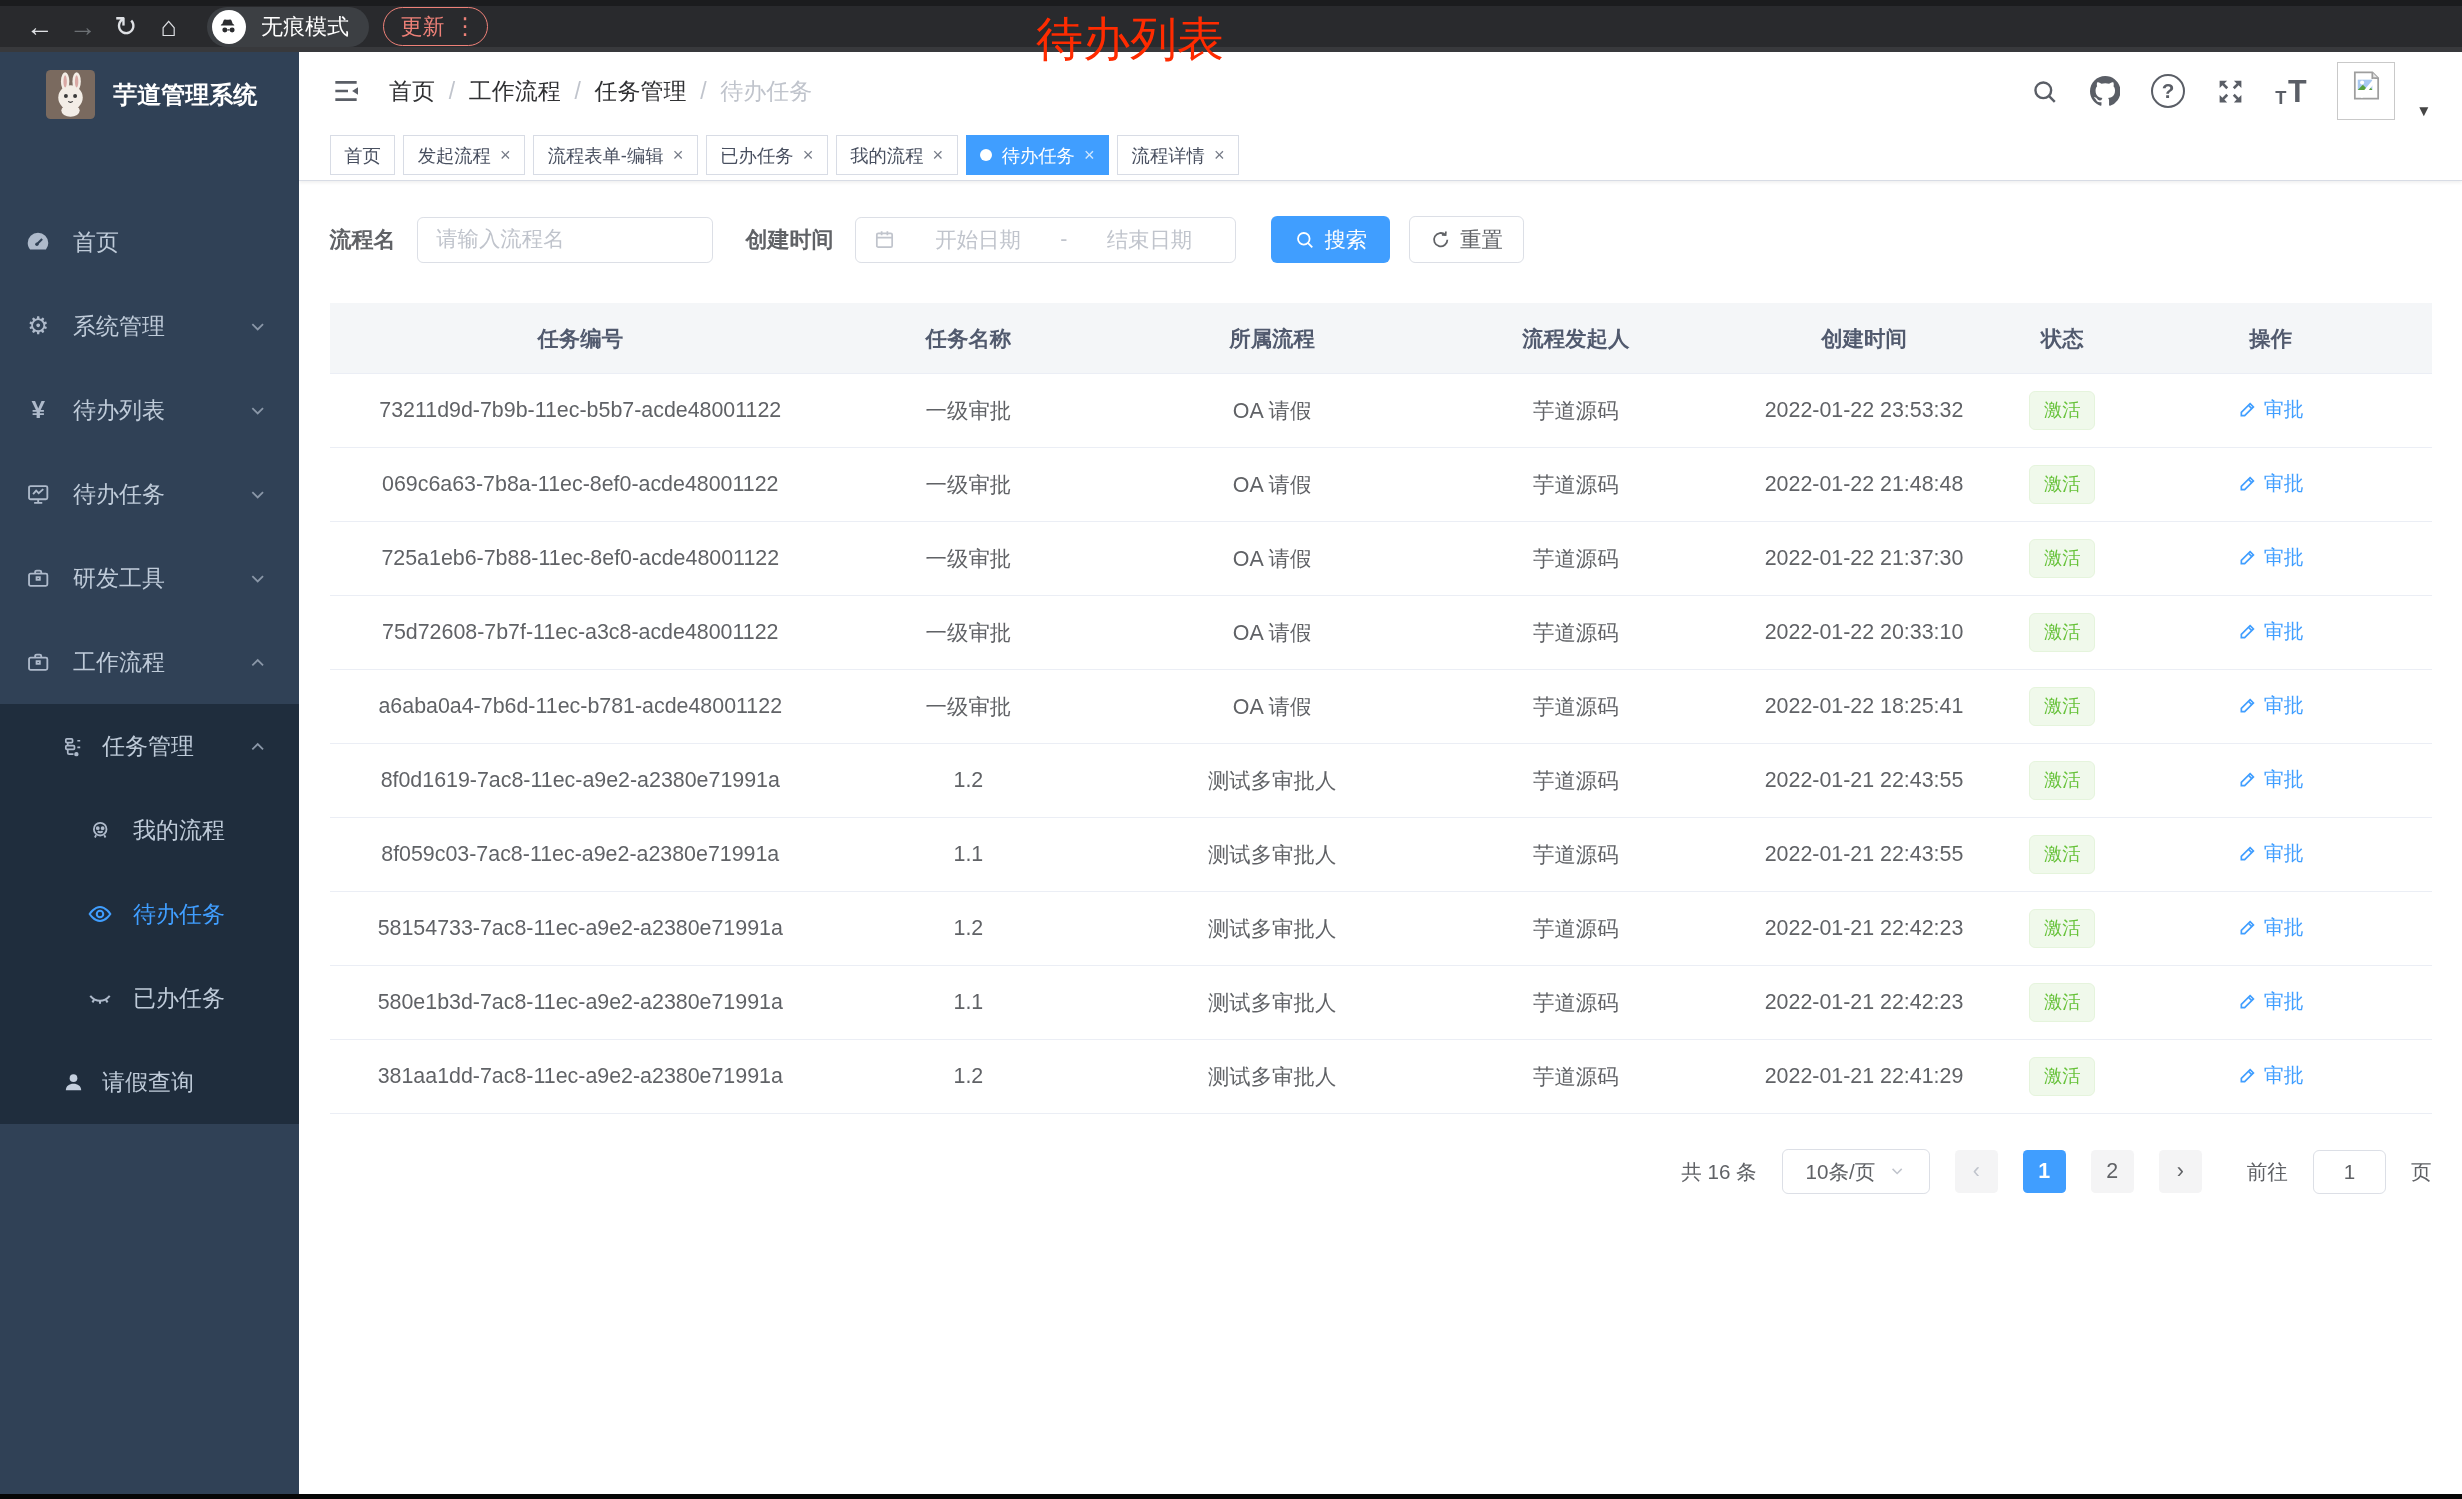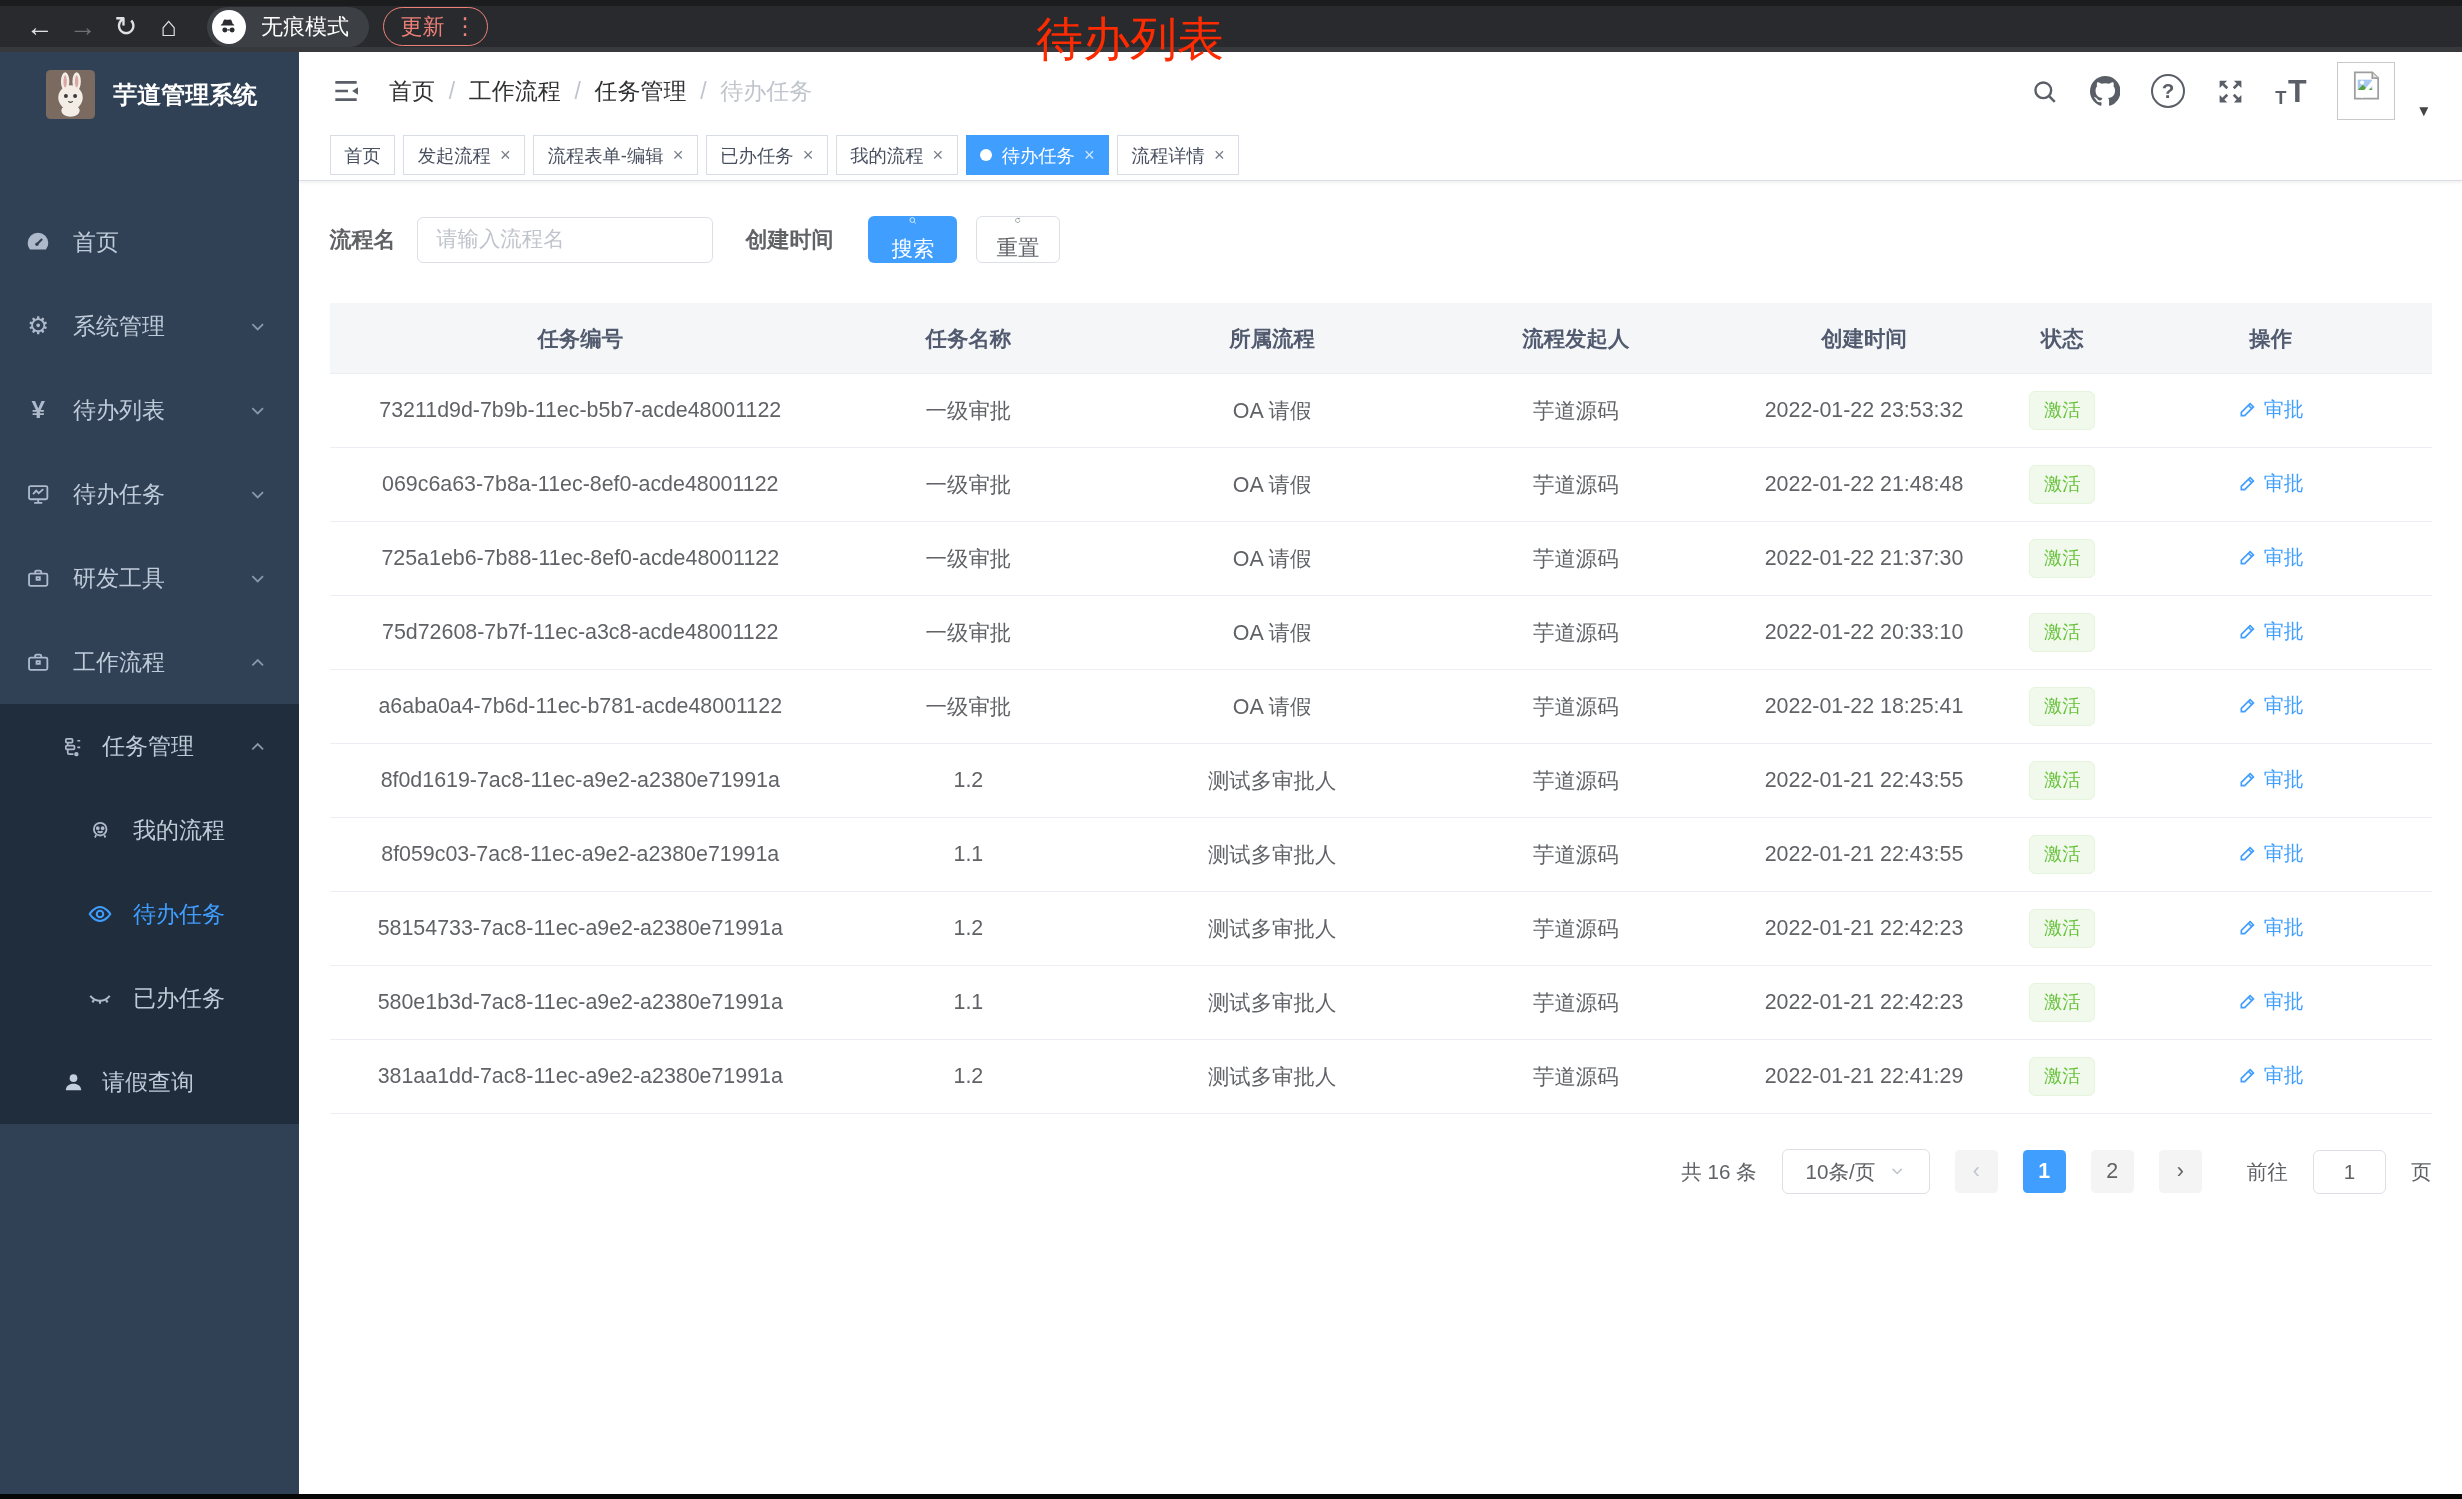"开始日期" div.date-box { html: none -> <div> <span> <svg> <rect></rect> <path></path> </svg> </span> <span>开始日期</span> <span>-</span> <span>结束日期</span> </div> }
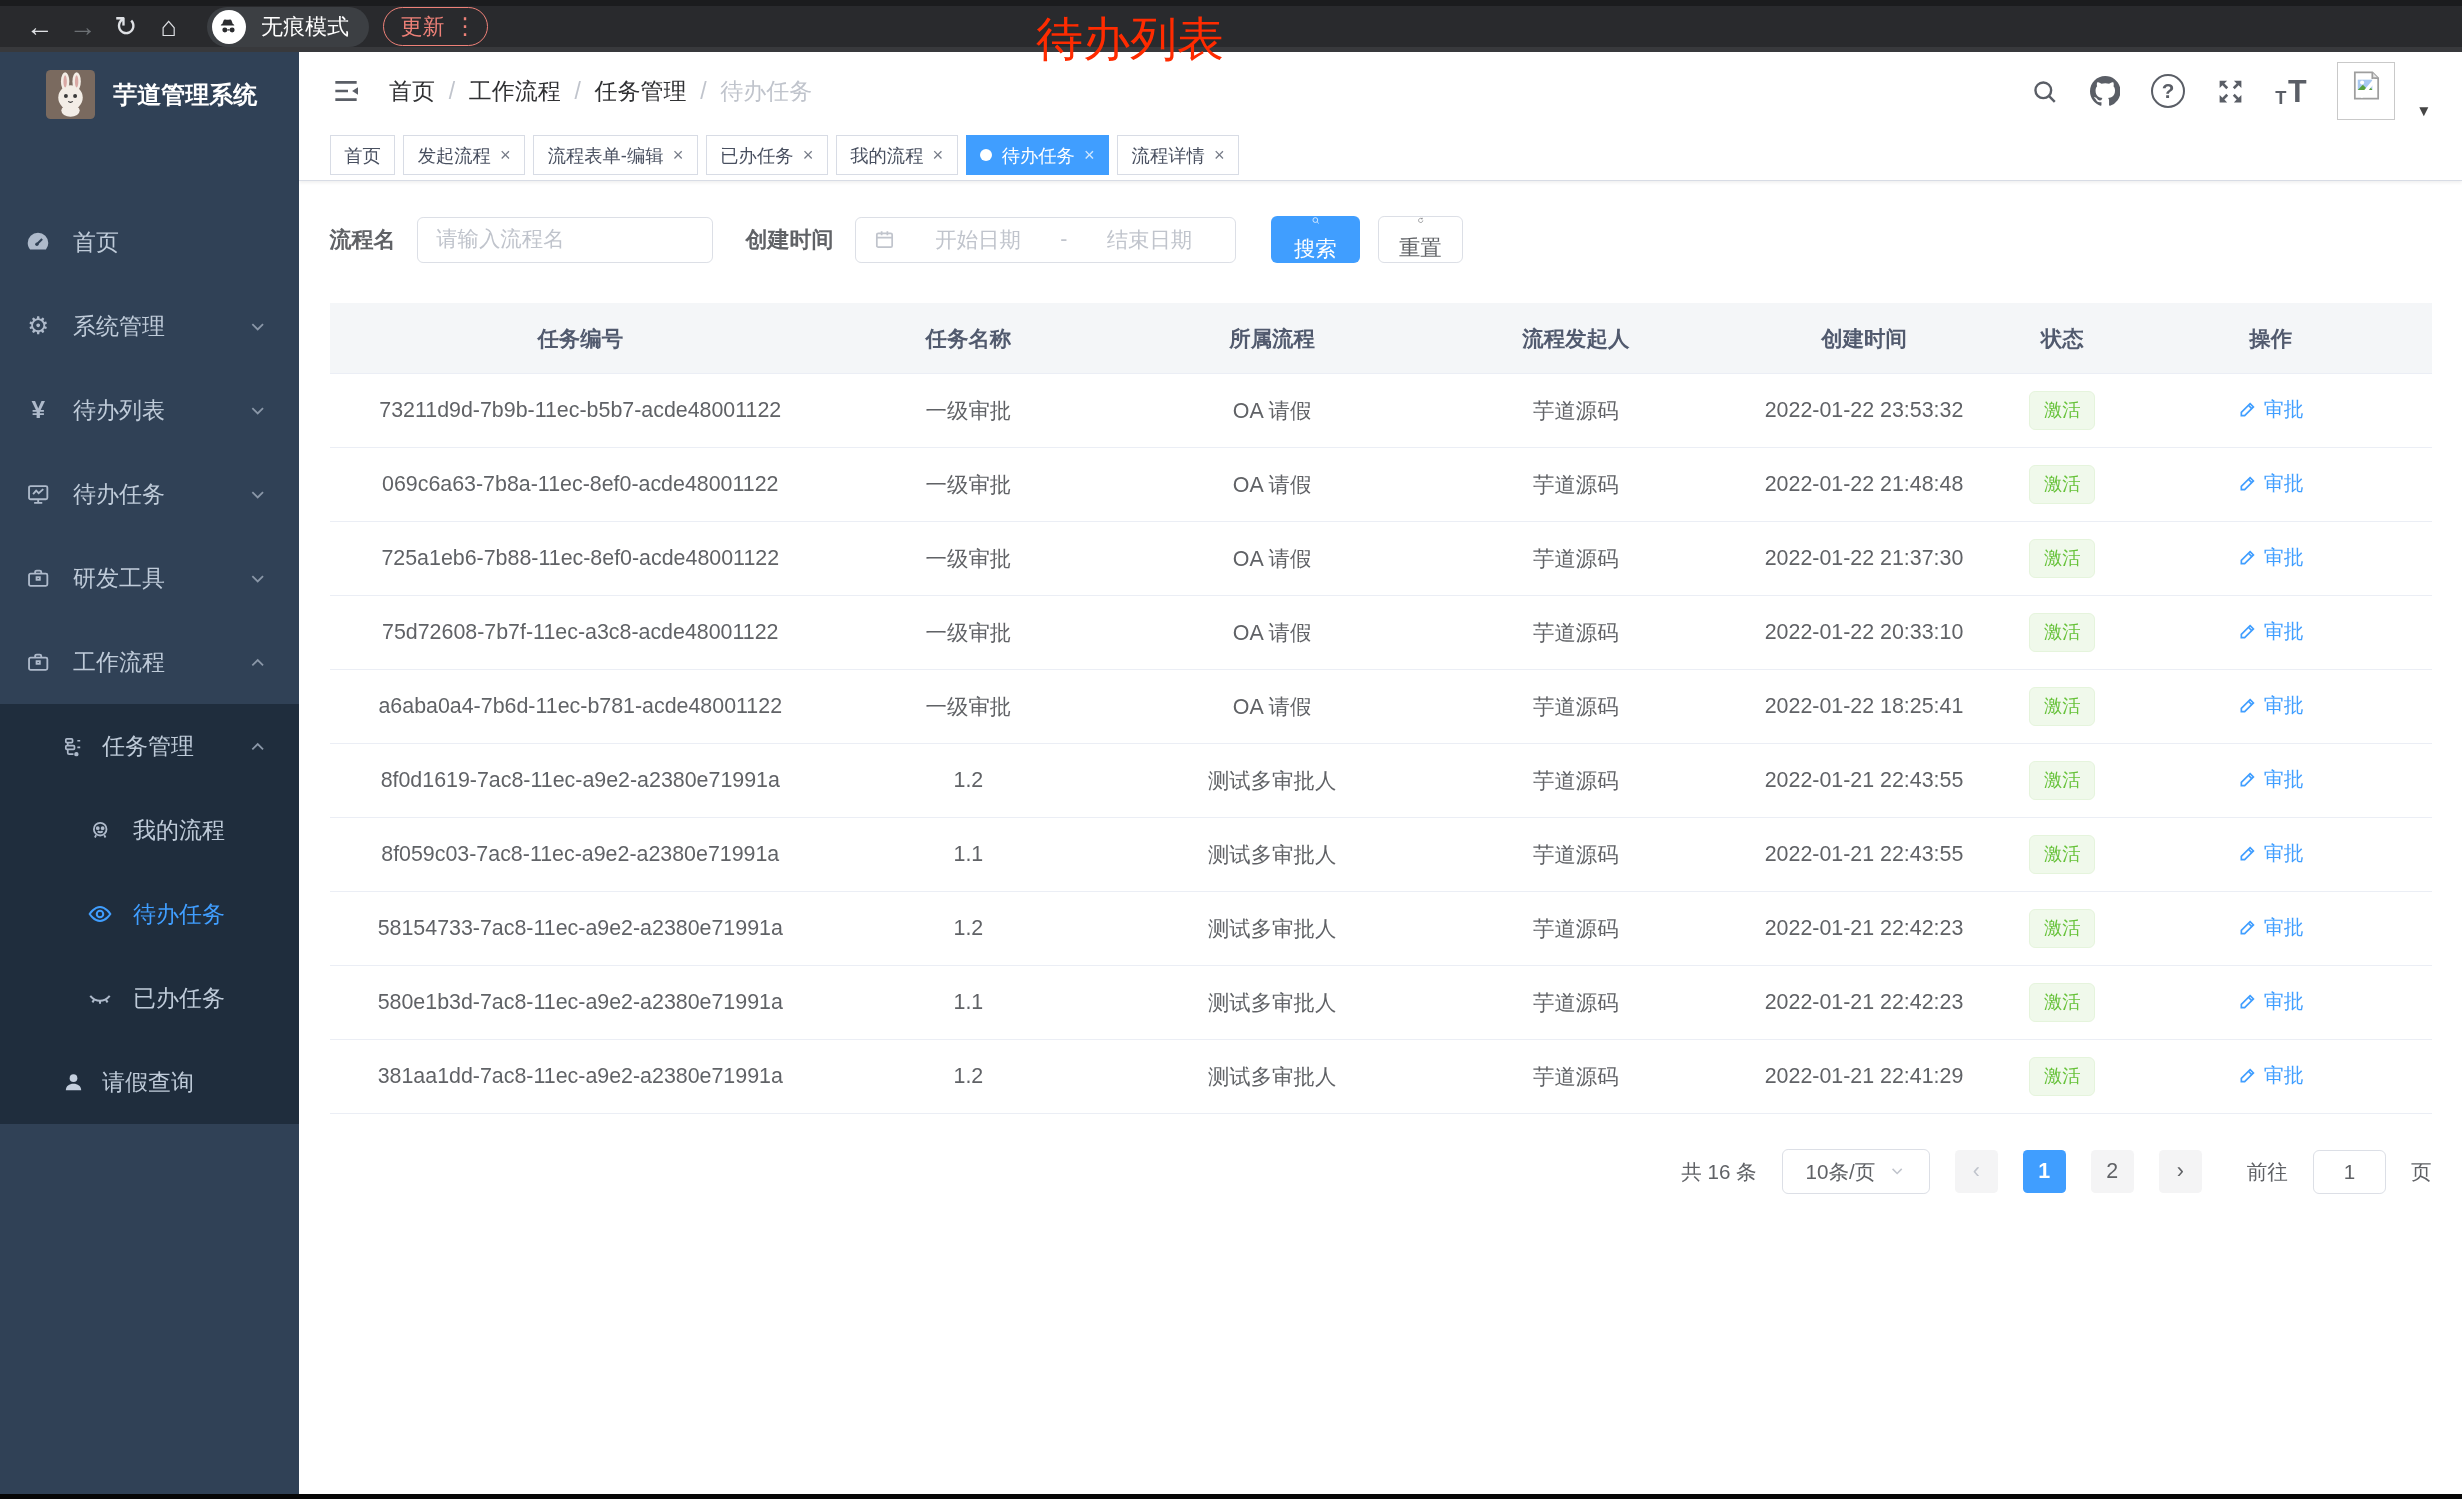"搜索" .btn { flex-direction: column -> none }
